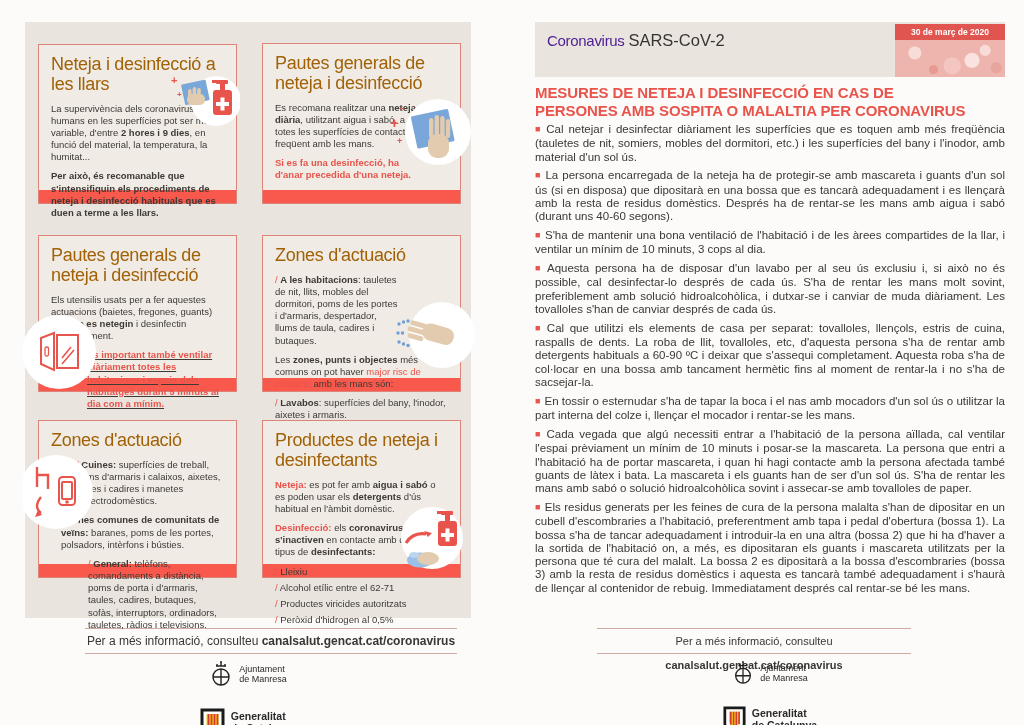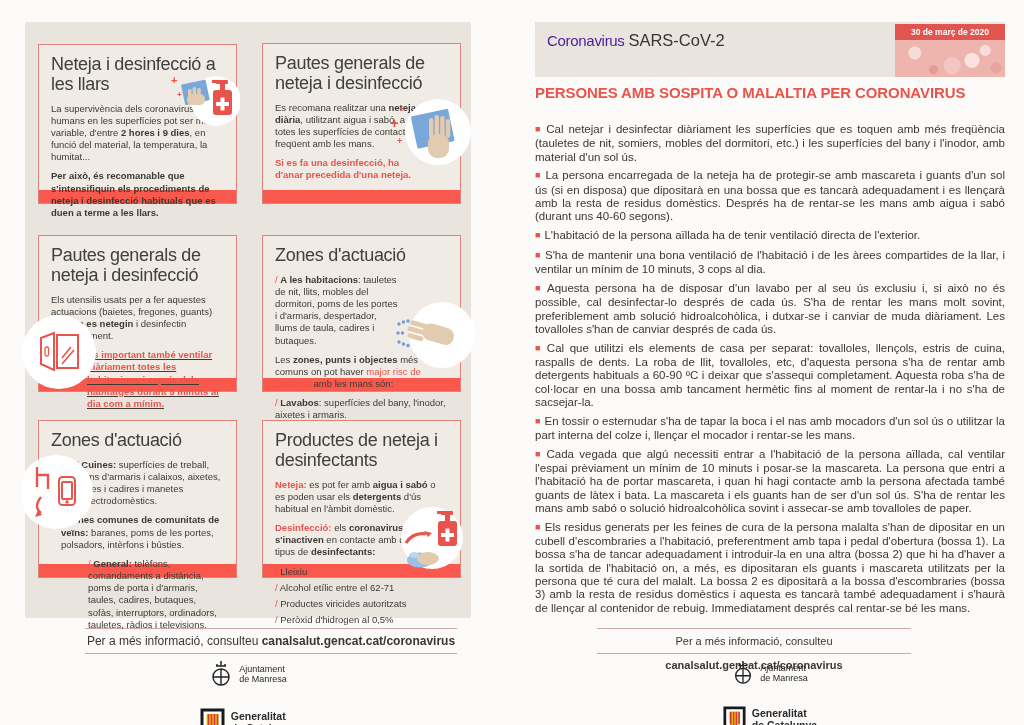"Neteja i desinfecció a les" .card-title { color: #404040 -> #a16207 }
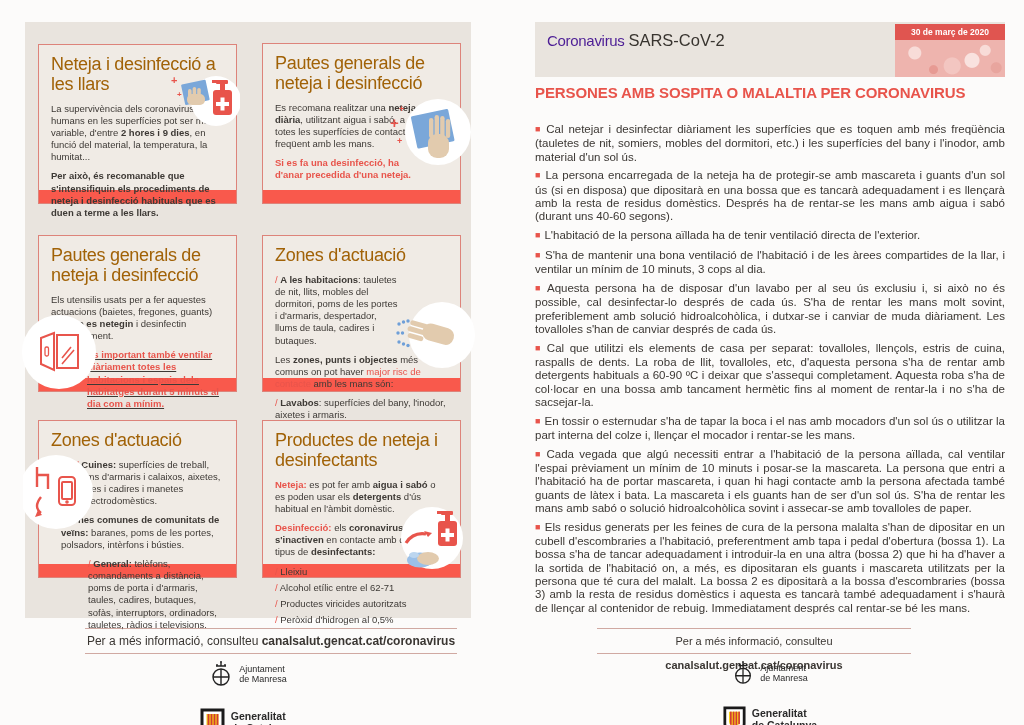"MESURES DE NETEJA I DESINFECCIÓ" span { html: none -> <span>MESURES DE NETEJA I DESINFECCIÓ EN CAS DE</span> }
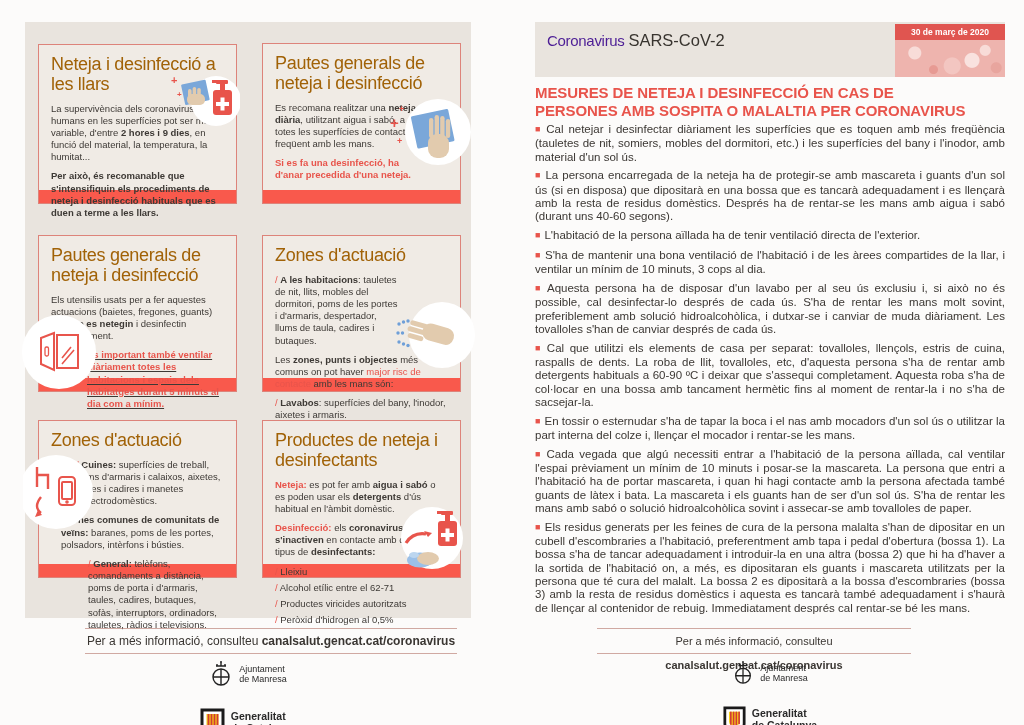"■ L'habitació de la persona" p.rp { html: <p><span>■</span><span>L'habitació de la persona aïllada ha de tenir ventilació directa de l'exterior.</span></p> -> none }
